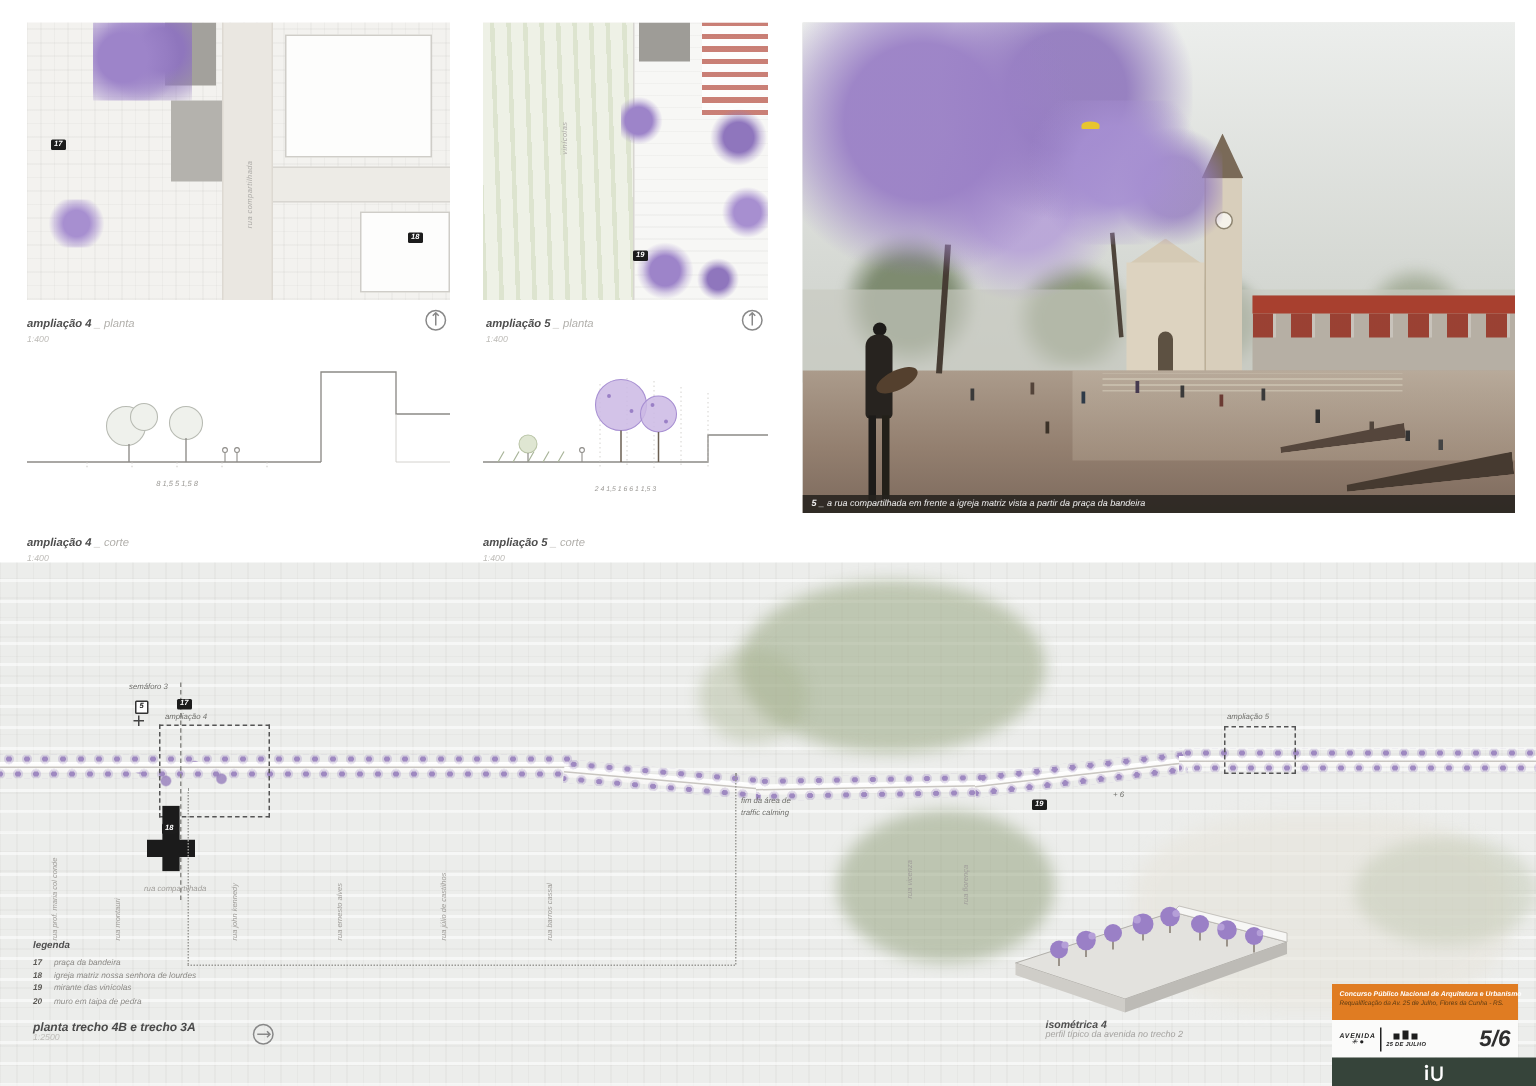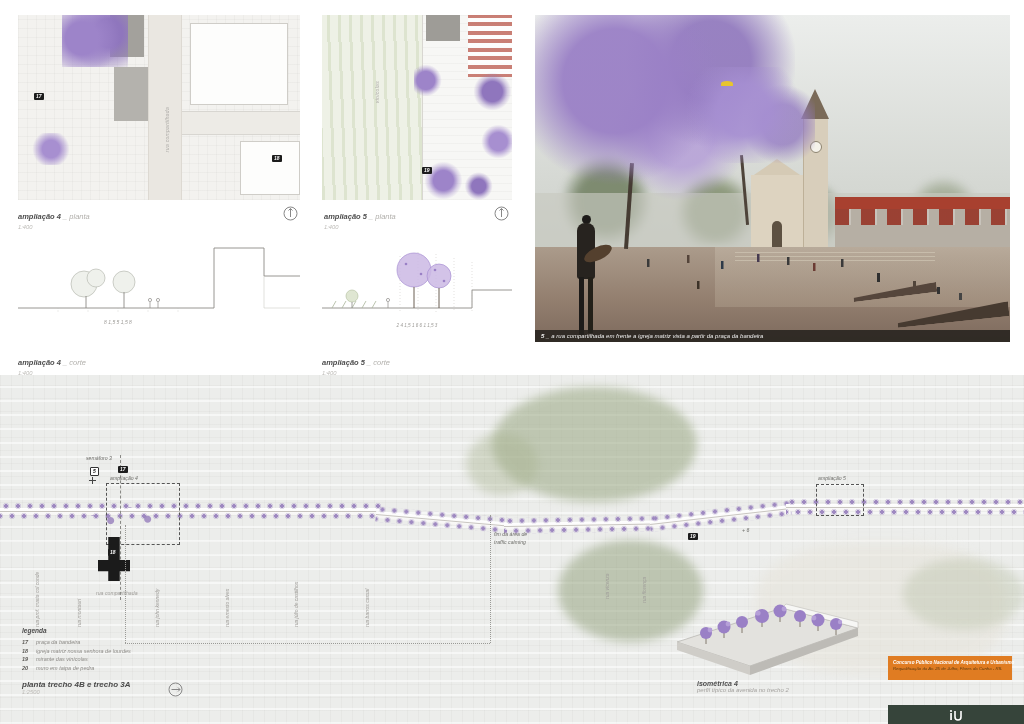"5/6" div.abs { html: none -> <div> <div> <span>AVENIDA</span> <span>✳ ●</span> </div> <div></div> <div> <div></div> <span>25 DE JULHO</span> </div> <div>5/6</div> </div> }
